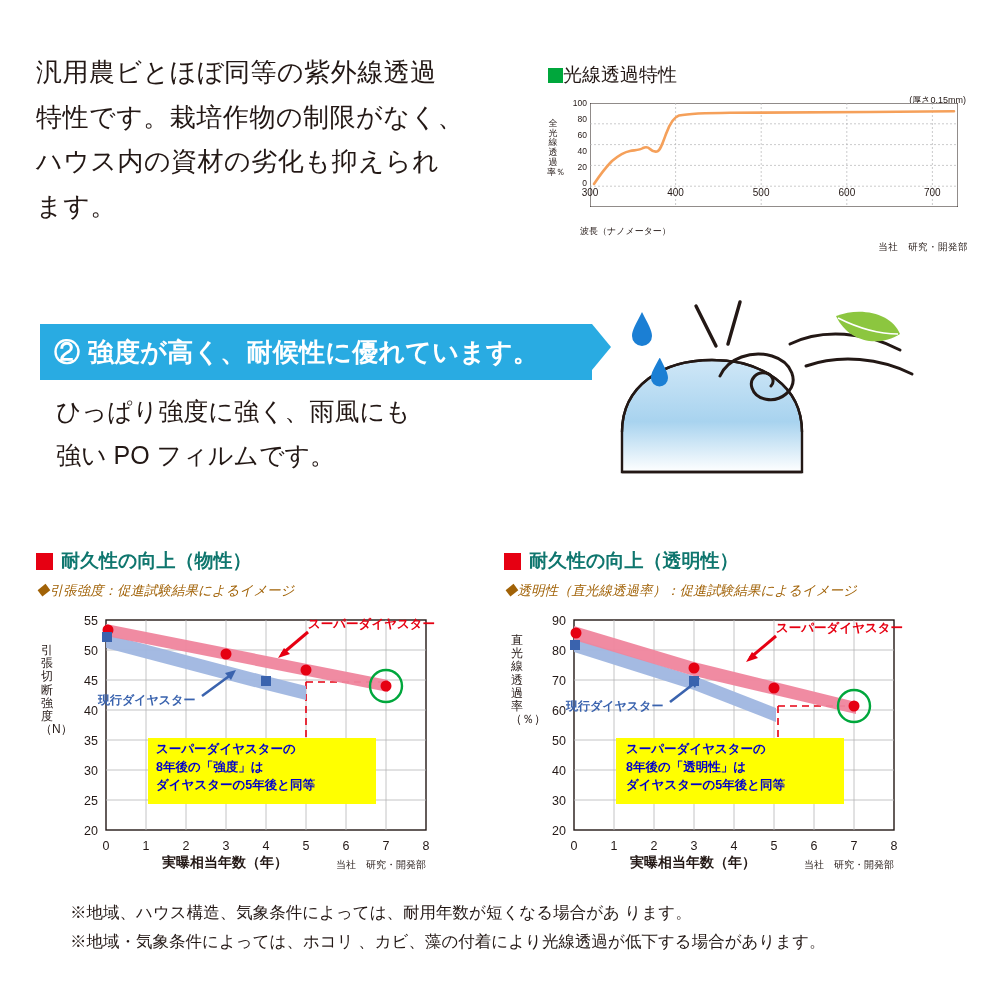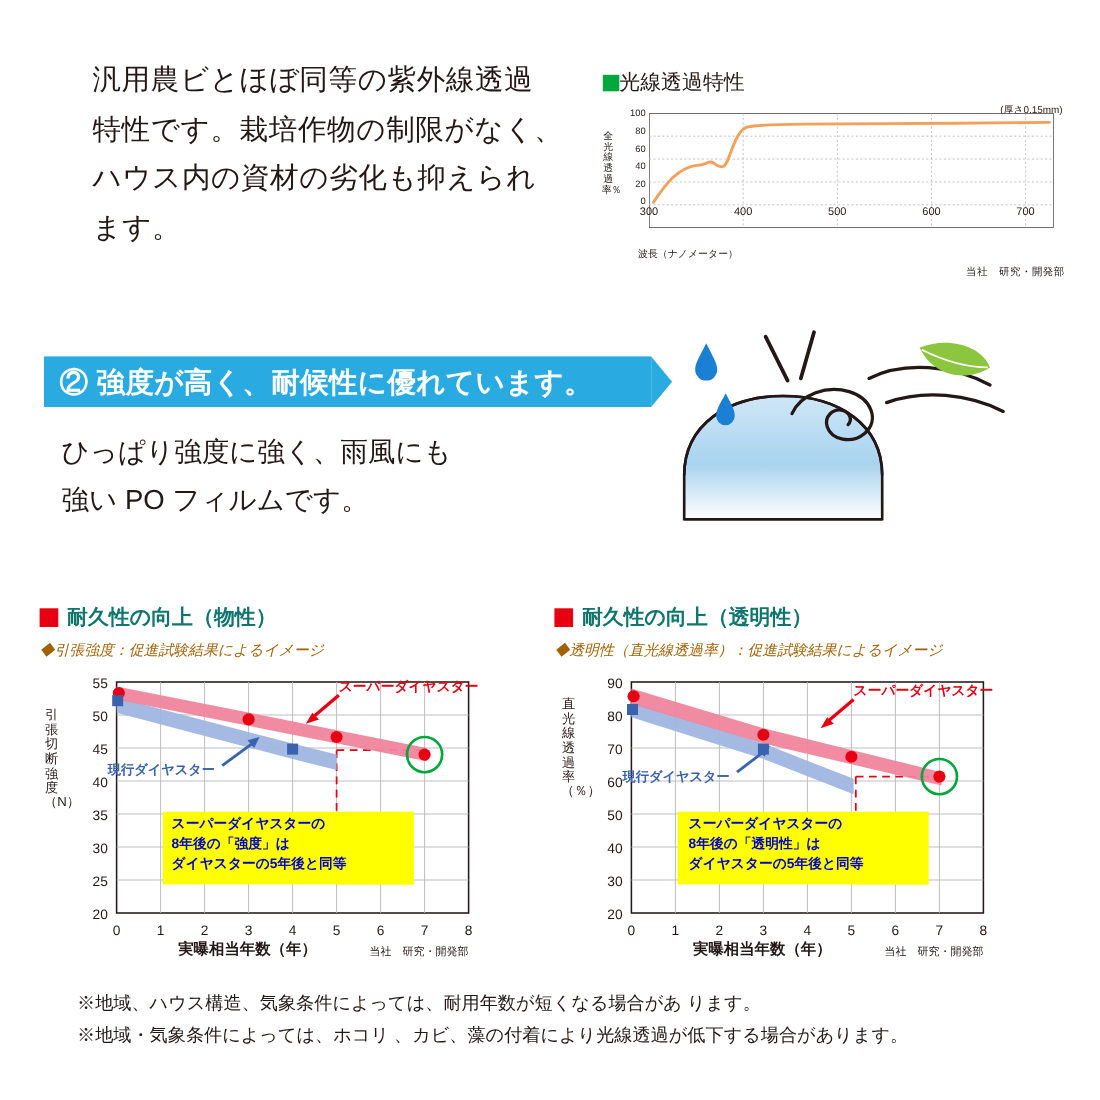"汎用農ビとほぼ同等の紫外線透過" .intro-text div { margin-left: 48px -> none }
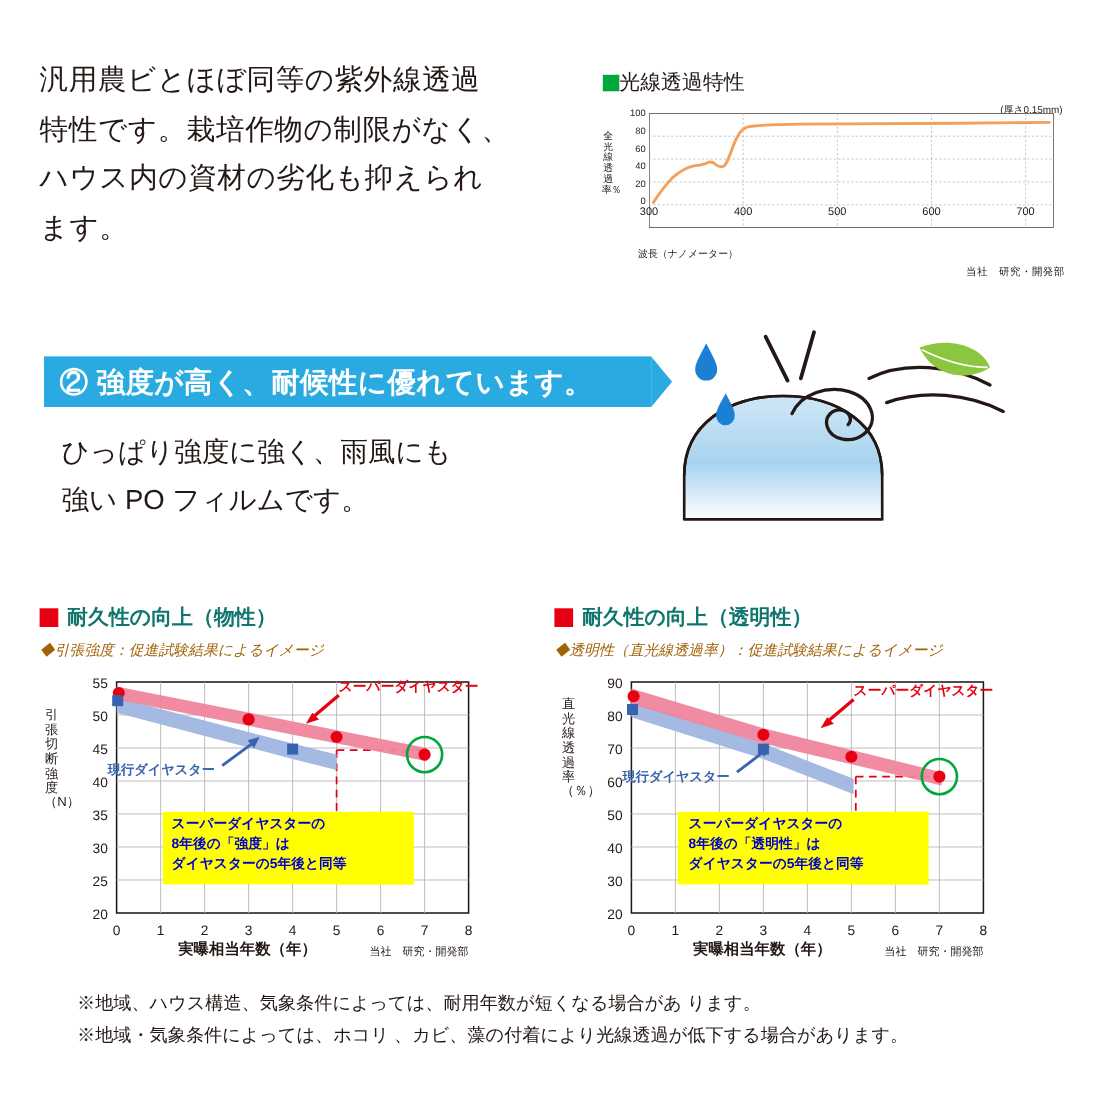"② 強度が高く、耐候性に優れています。" .band { height: 46px -> 56px }
